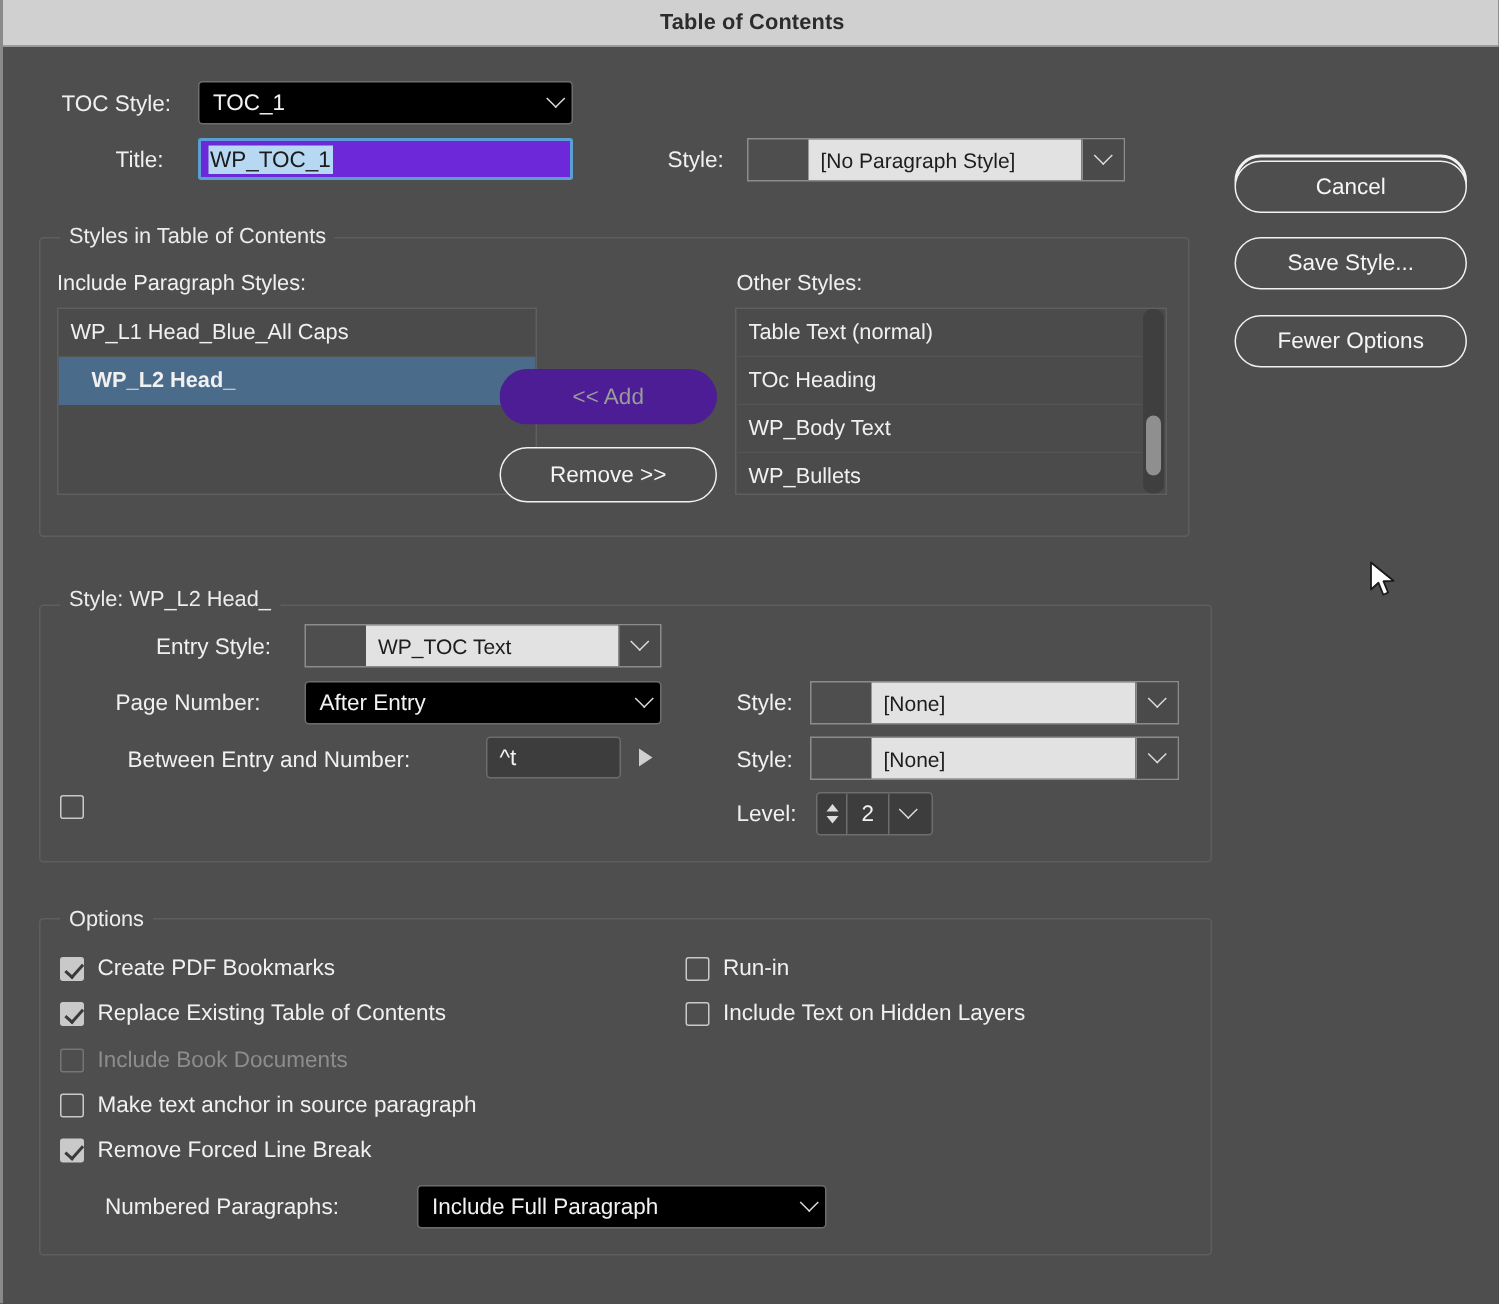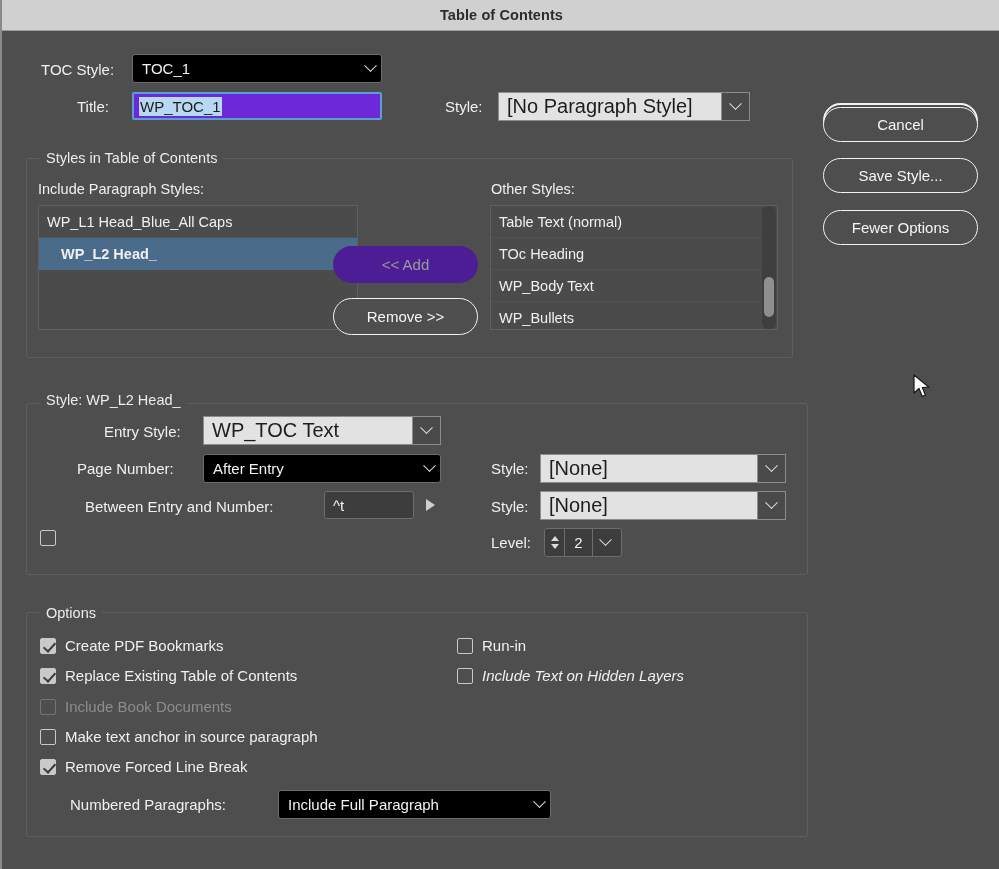"[No Paragraph Style]" .combo-light .field { font-size: 20px -> 14px; margin-left: none -> 40px }
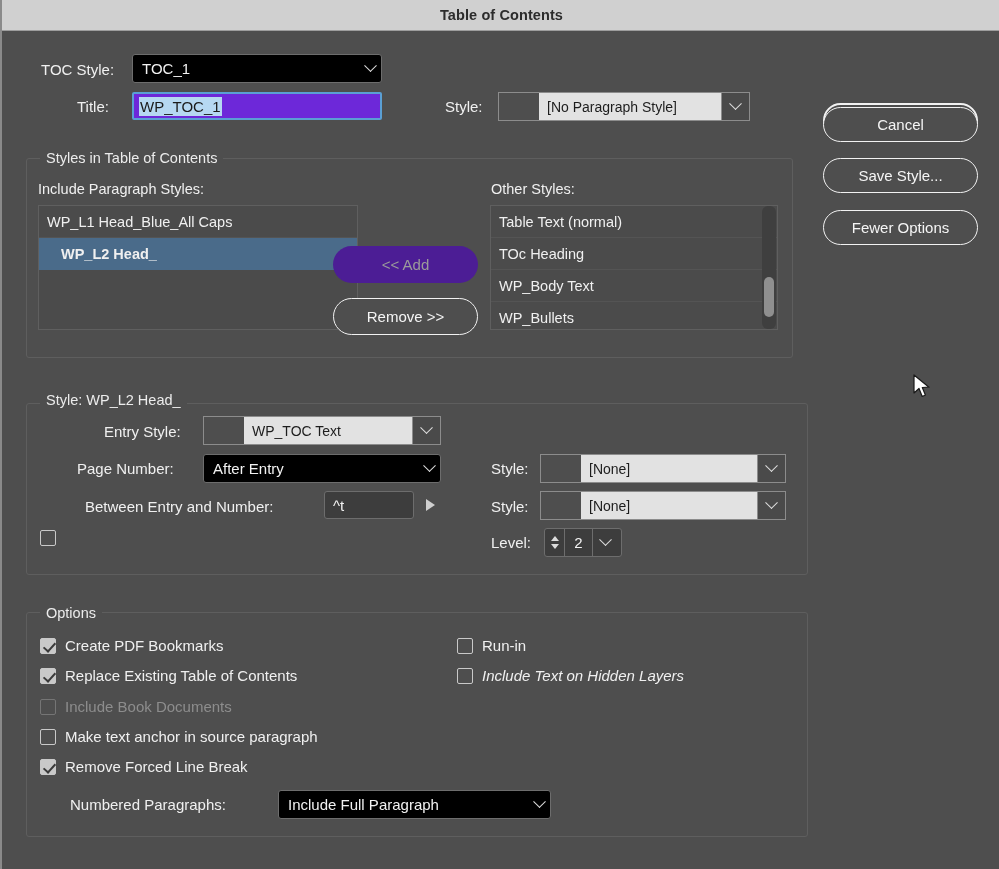"Include Text on Hidden Layers" div.cbrow { font-style: italic -> none }
